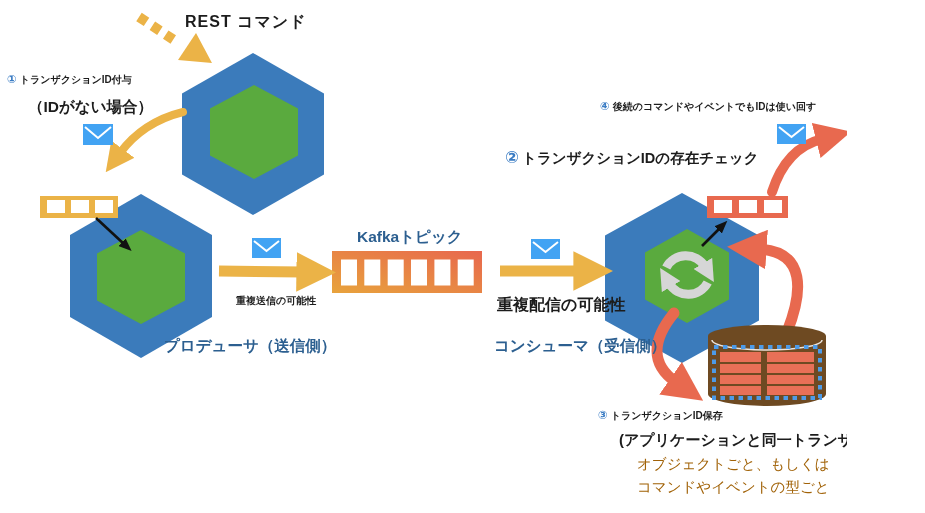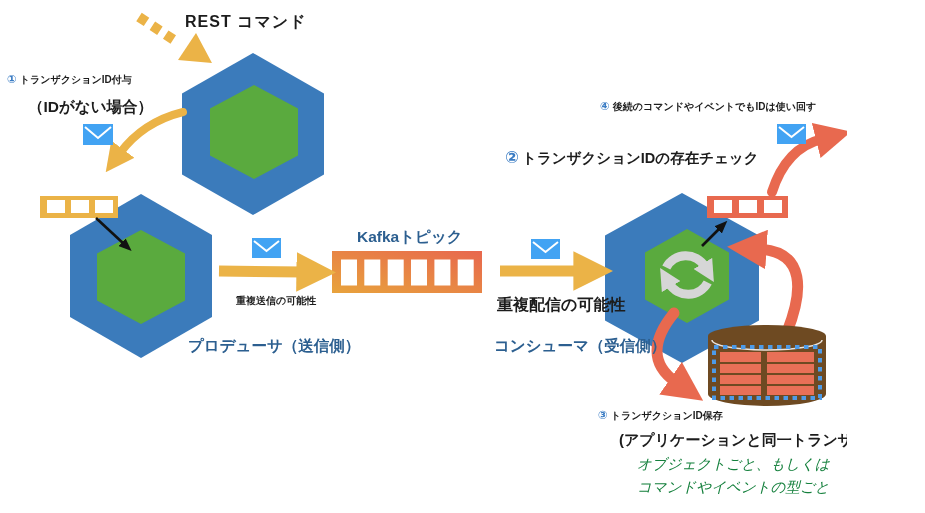"プロデューサ（送信側）" div.t { left: 188px -> 164px }
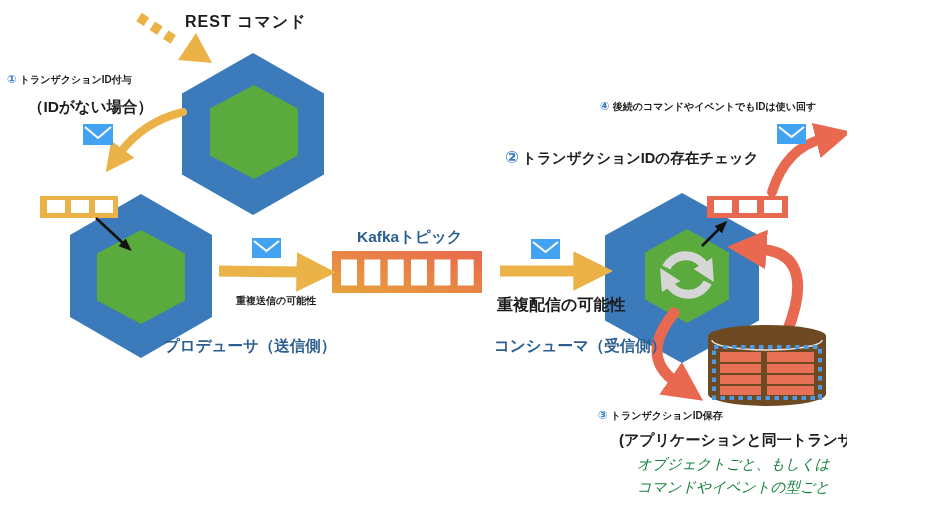"オブジェクトごと、もしくは" .note { color: #15803d -> #a16207; font-style: italic -> none }
